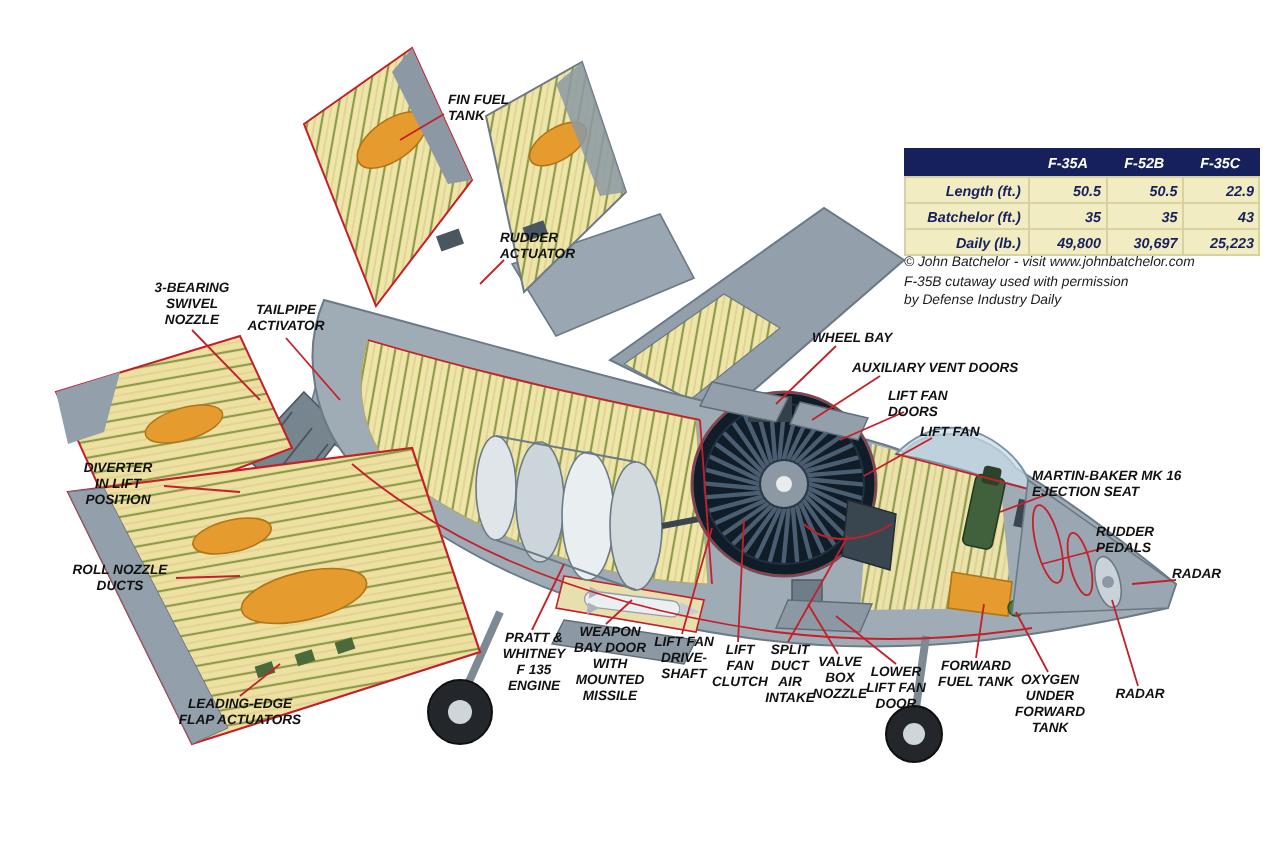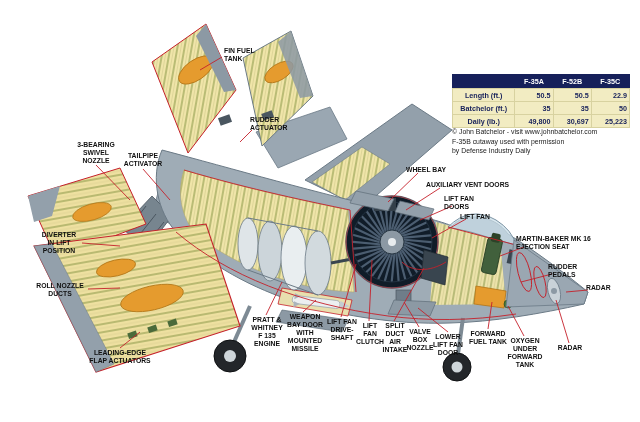"F-35A" #stage { font-style: none -> italic }
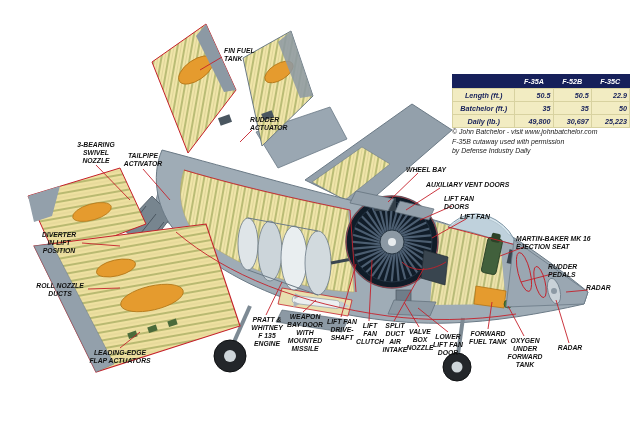"Length (ft.)" #spec-table tbody th { text-align: center -> right }
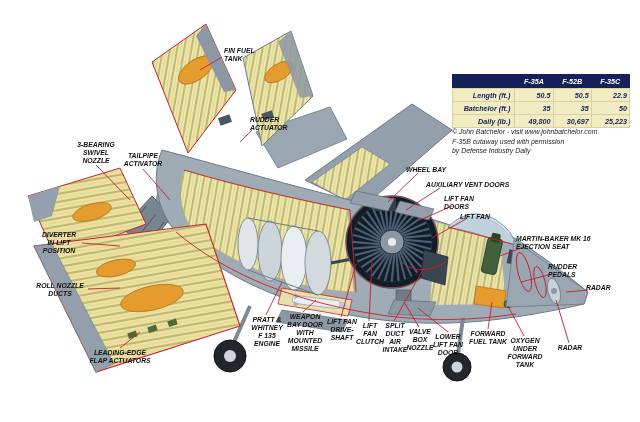"50" td { text: 50 -> 43 }
